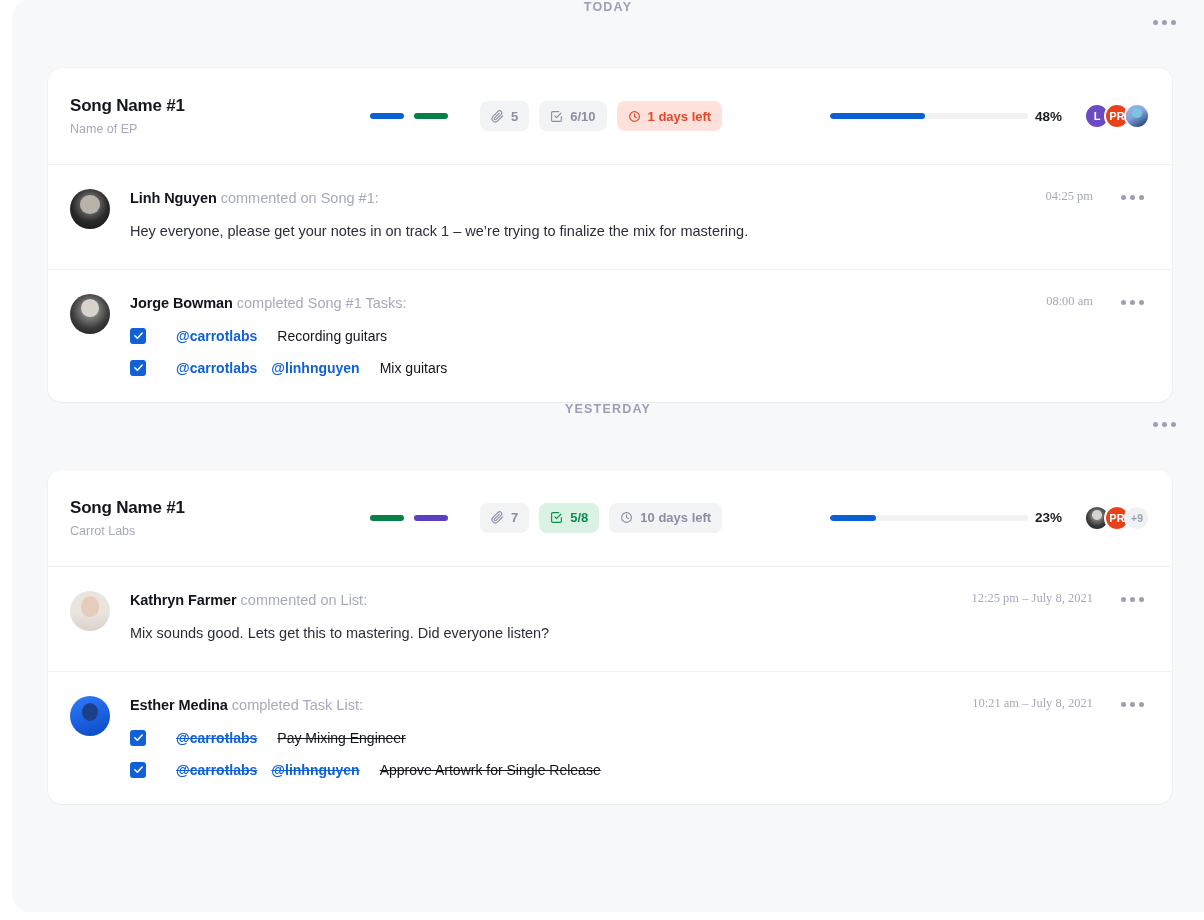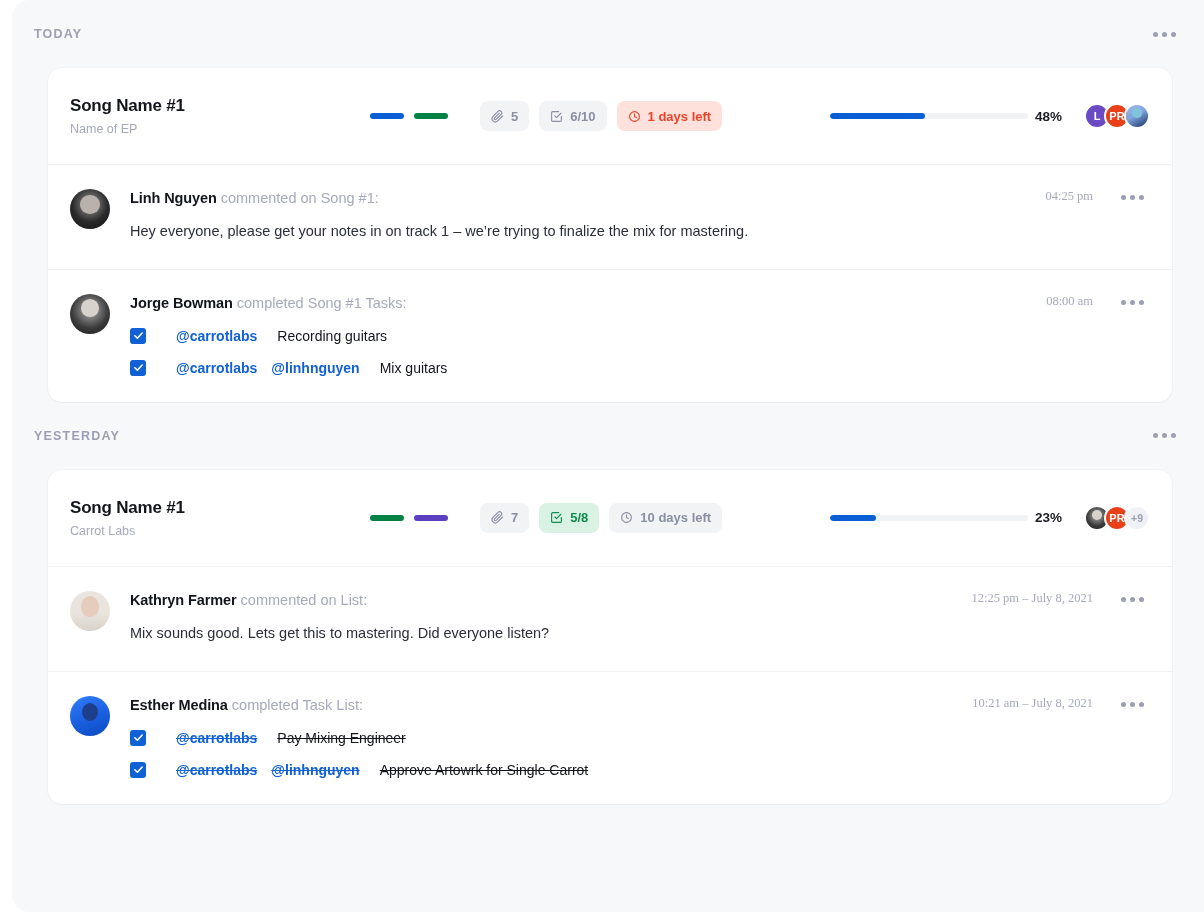"TODAY" .section-head { flex-direction: none -> column }
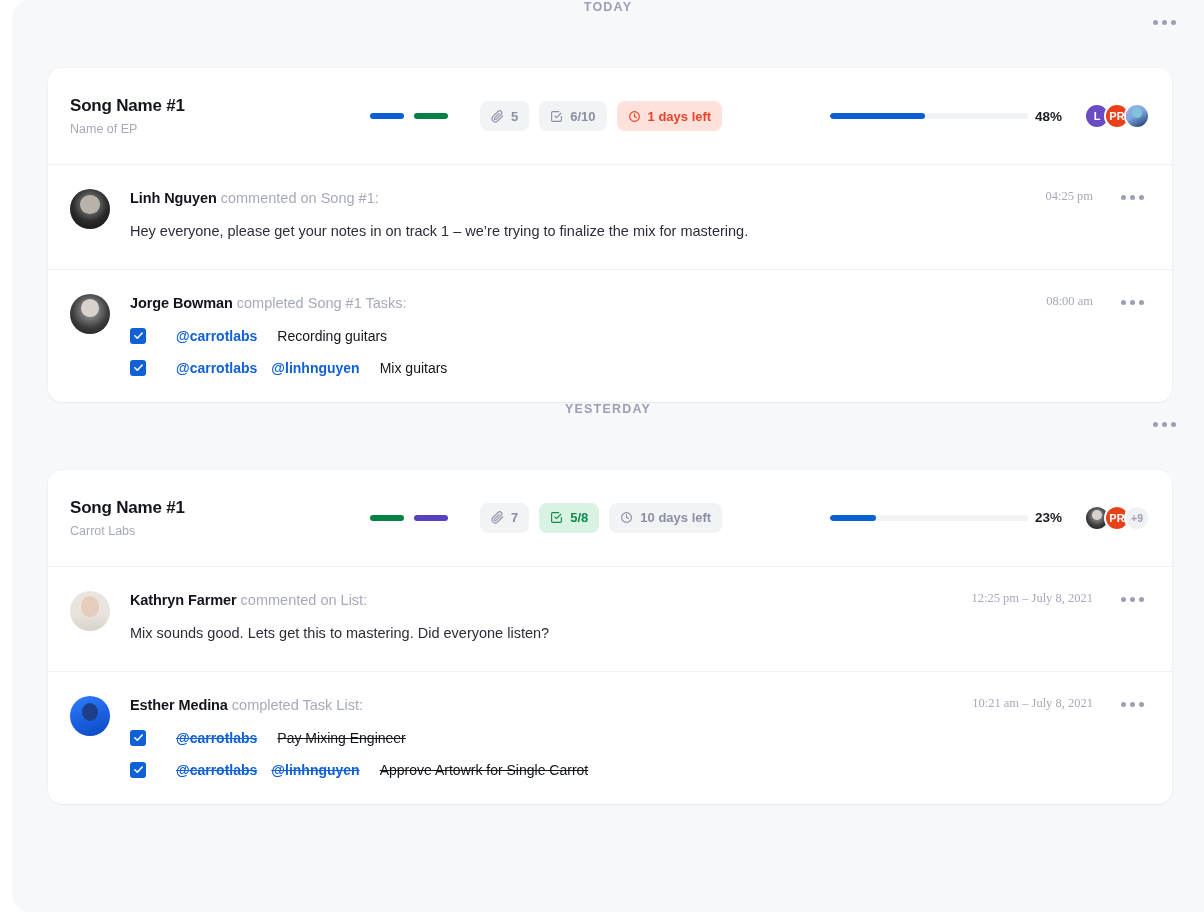"Approve Artowrk for Single Carrot" span.task-text { text: Carrot -> Release }
